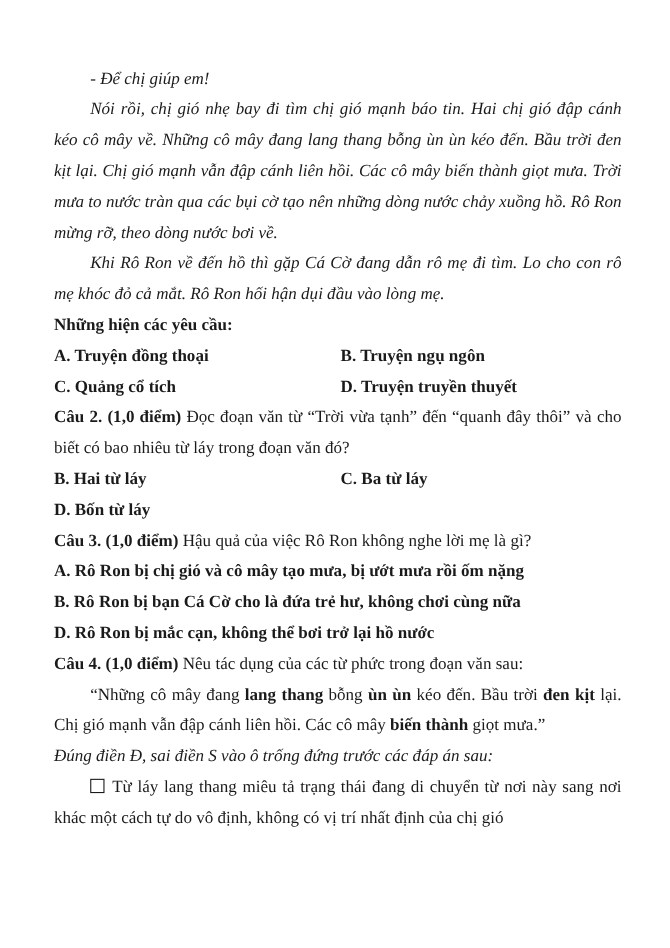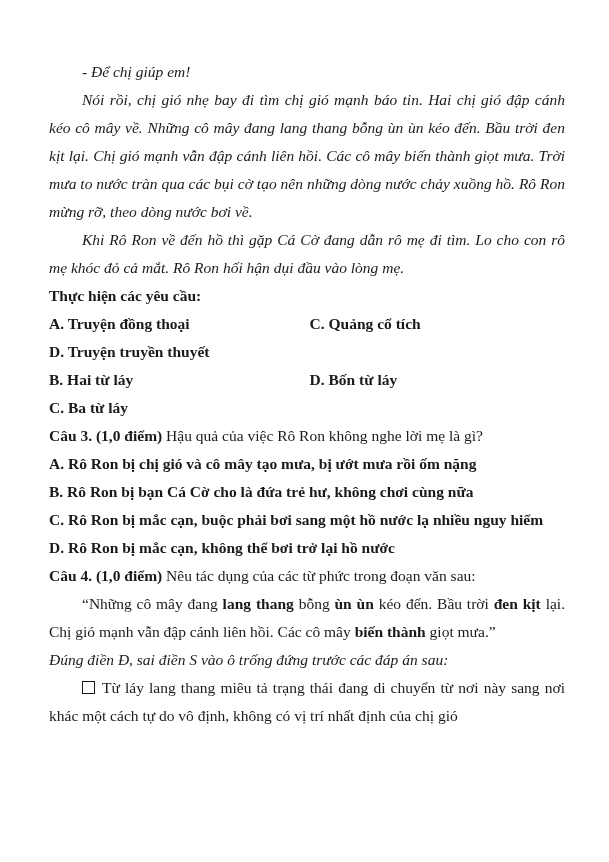"Thực hiện các yêu cầu:" p.bold { text: Thực -> Những }
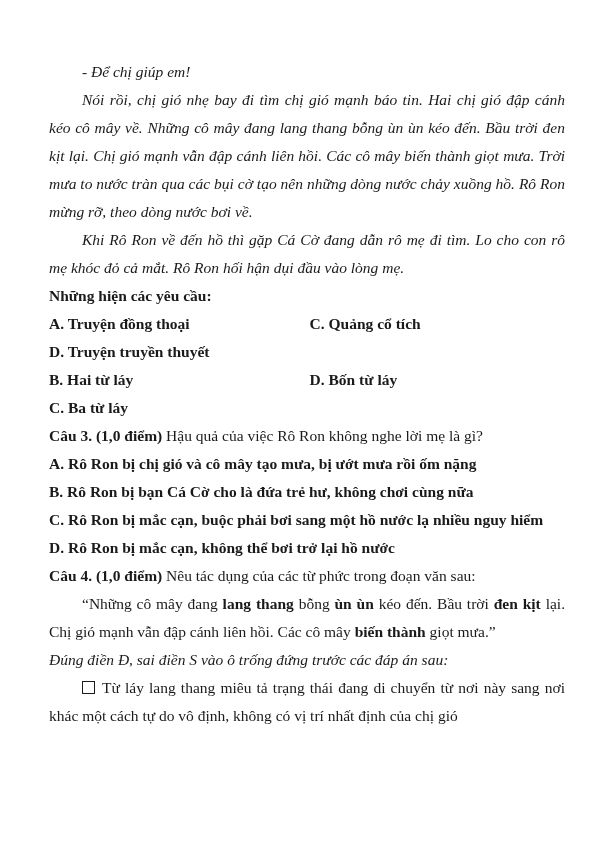"B. Truyện ngụ ngôn" span.opt { html: none -> <span>B. Truyện ngụ ngôn</span> }
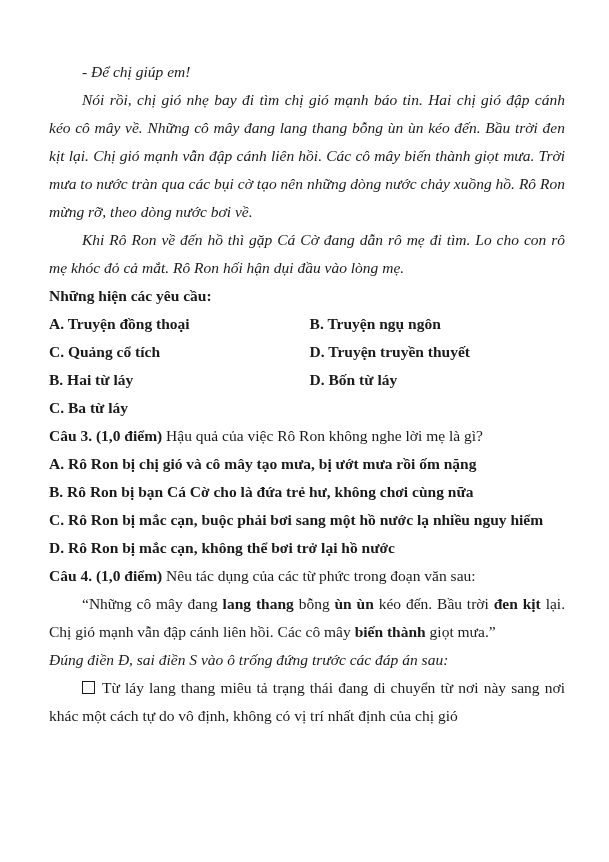"Câu 2. (1,0 điểm) Đọc" p.justify { html: none -> <p><span>Câu 2. (1,0 điểm)</span><span> Đọc đoạn văn từ “Trời vừa tạnh” đến “quanh đây thôi” và cho biết có bao nhiêu từ láy trong đoạn văn đó?</span></p> }
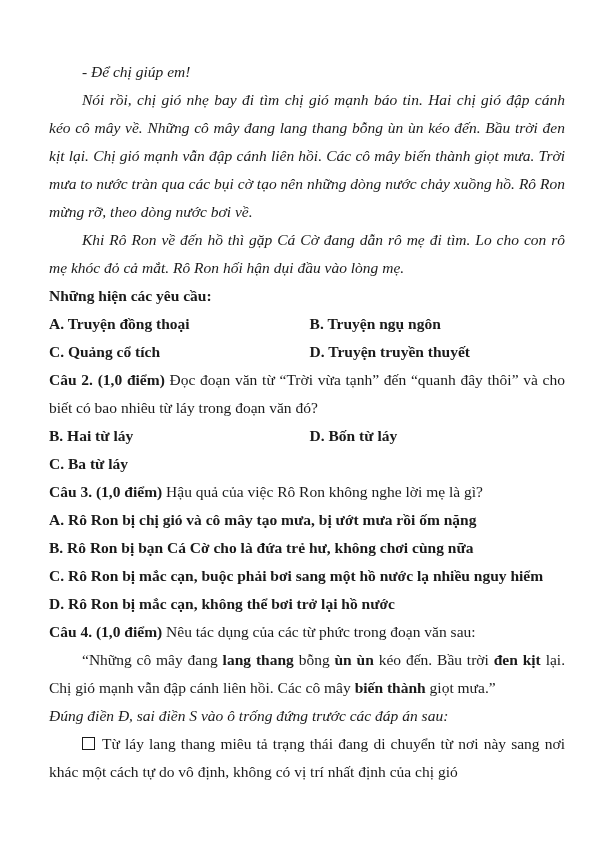"D. Bốn từ láy" span.opt { order: before "C. Ba từ láy" -> after "C. Ba từ láy" }
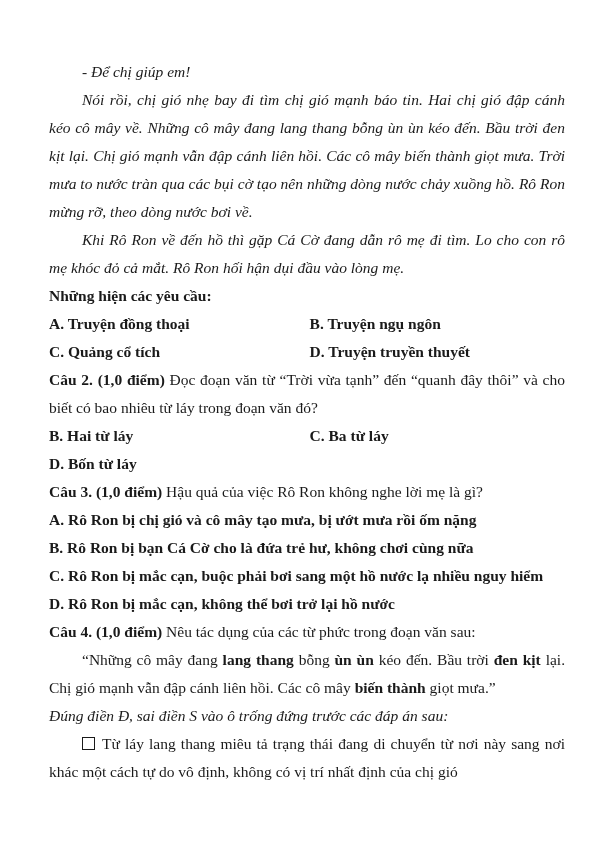"C. Rô Ron bị mắc" span.opt { html: <span>C. Rô Ron bị mắc cạn, buộc phải bơi sang một hồ nước lạ nhiều nguy hiểm</span> -> none }
